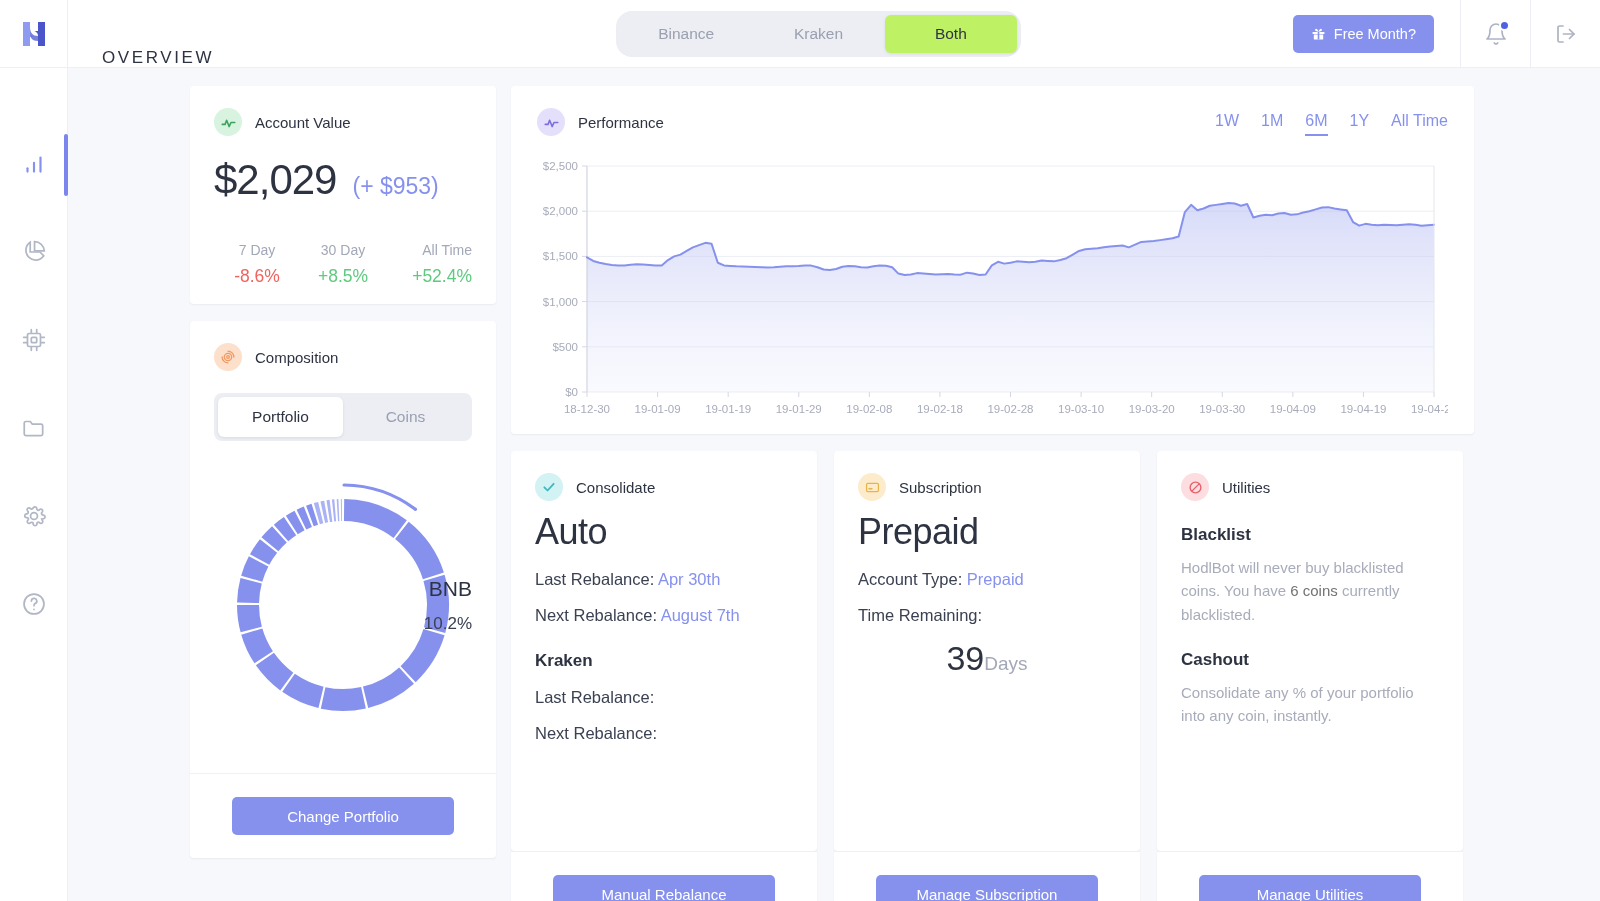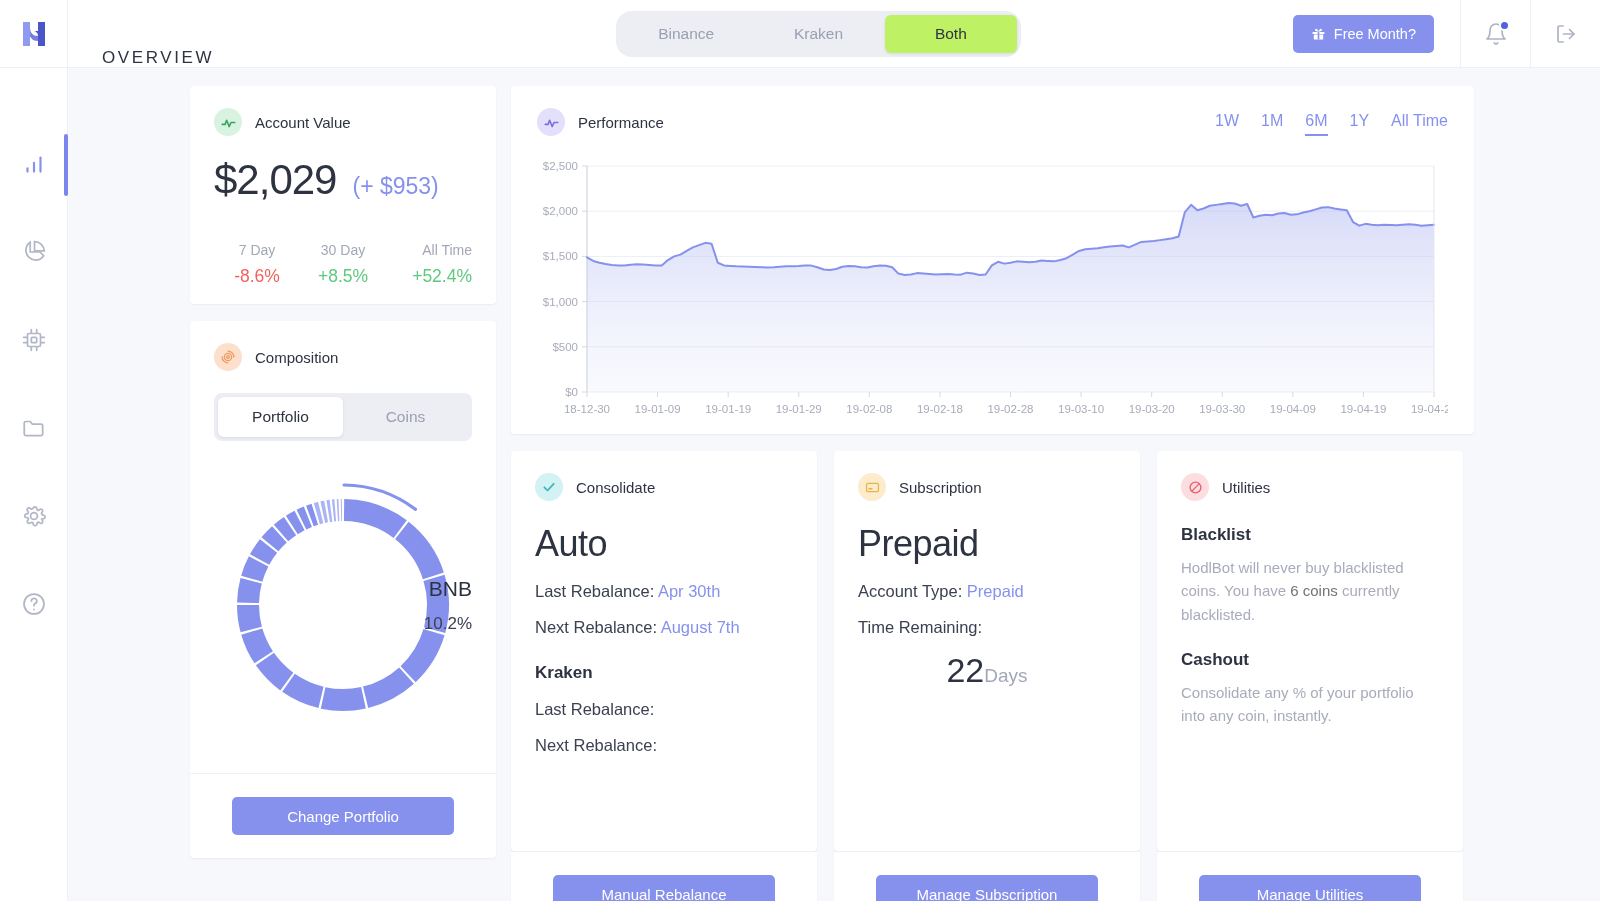"Auto" .big-word { margin-top: 22px -> 10px }
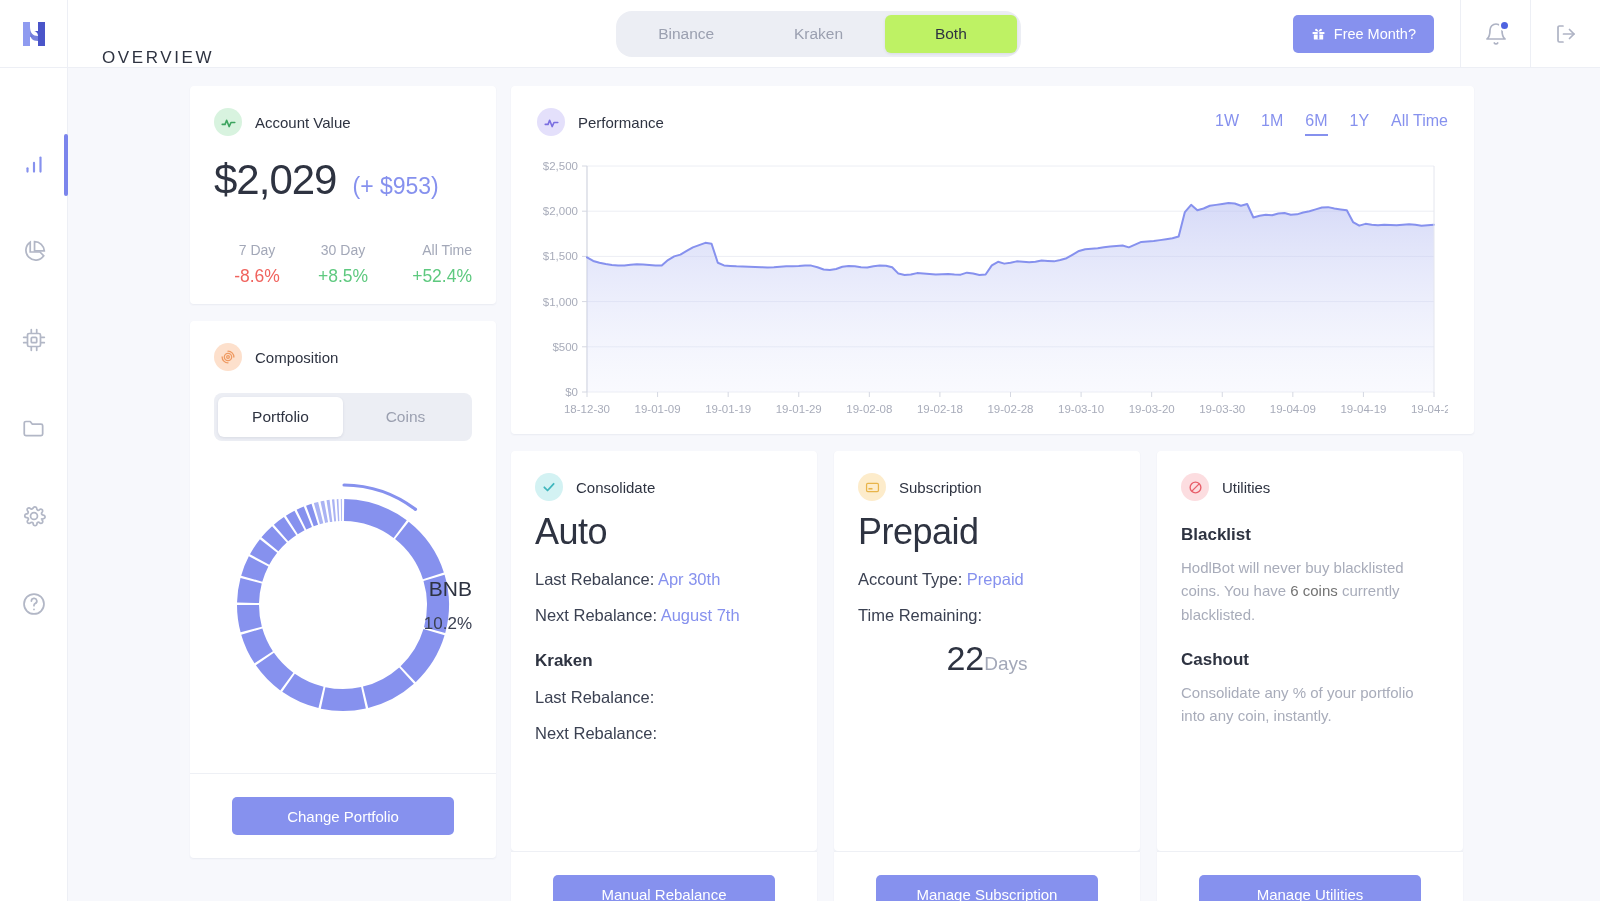"22" span.days-num { text: 22 -> 39 }
